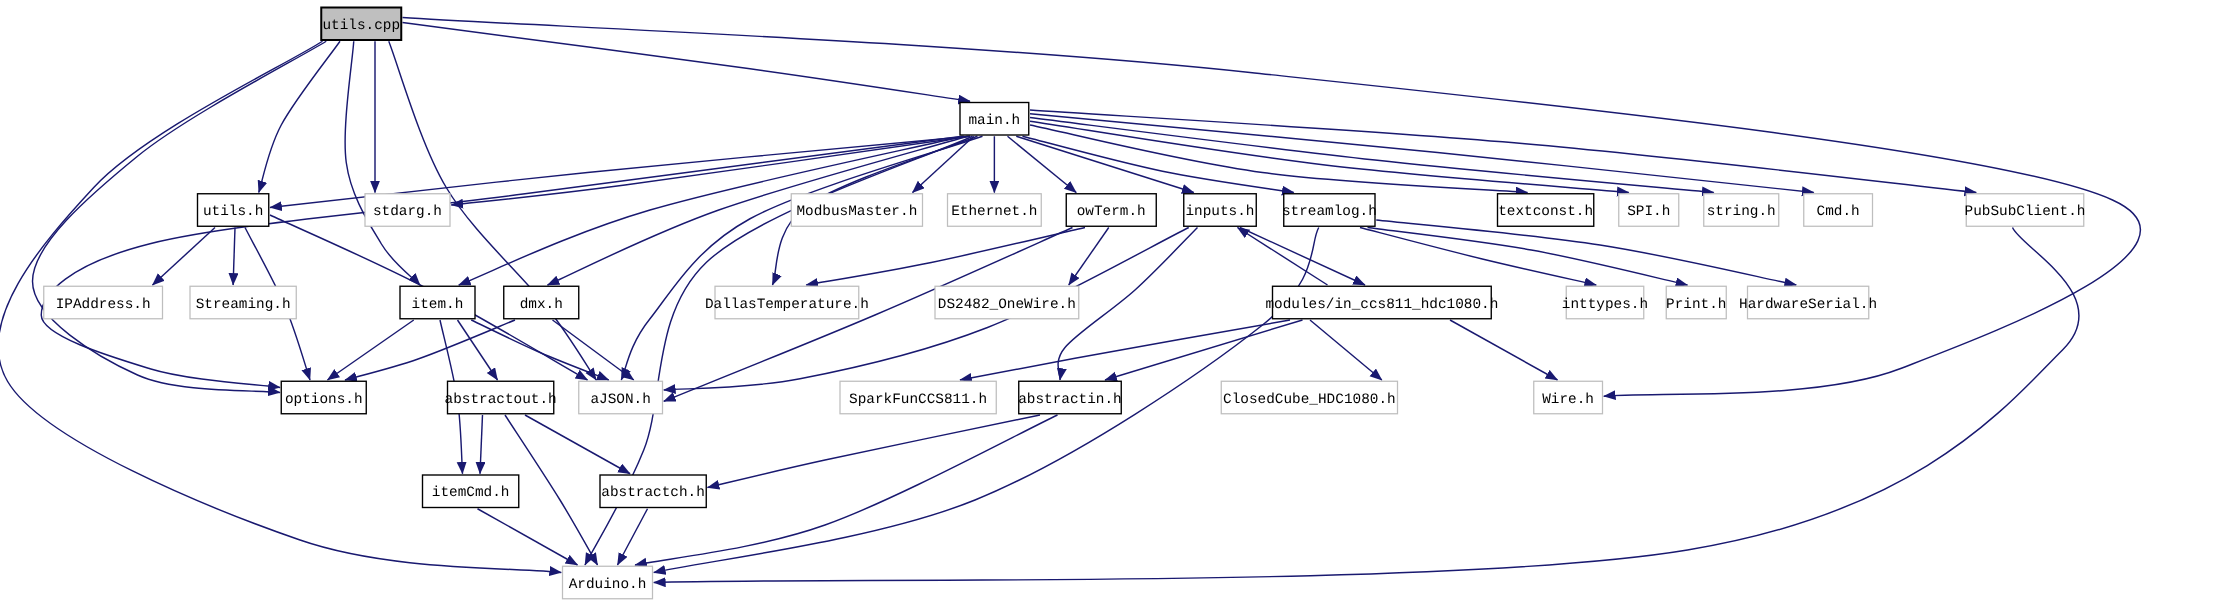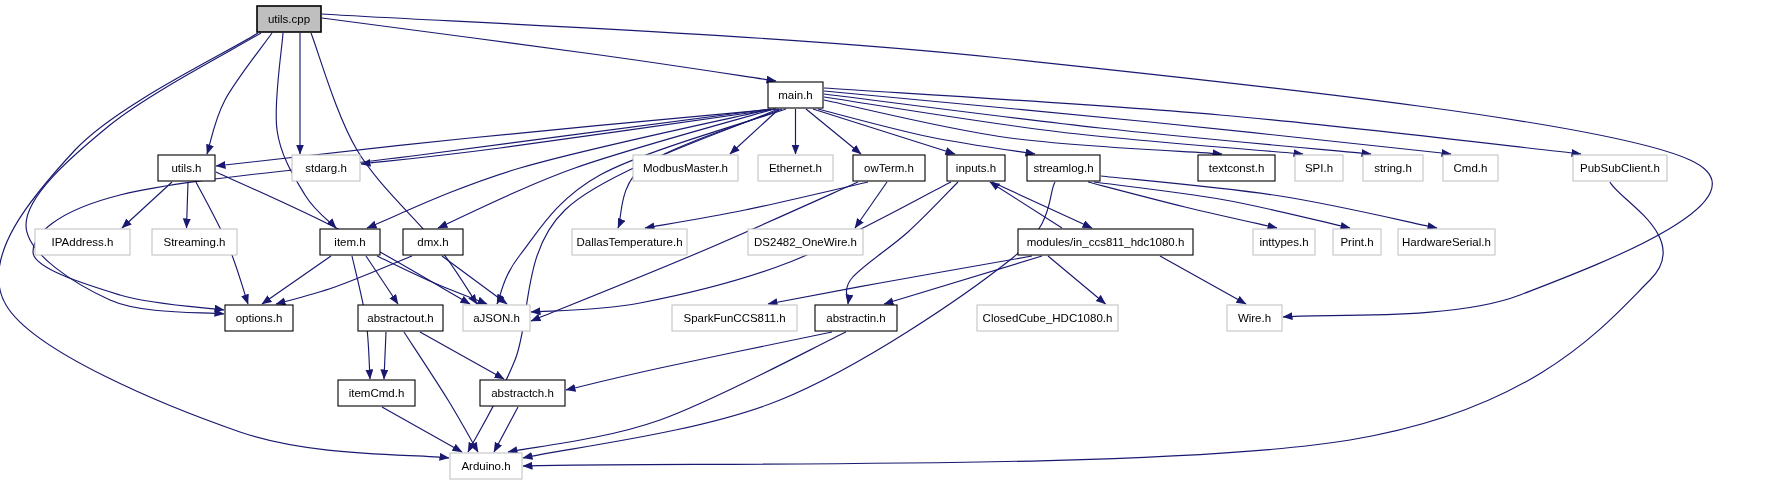"utils.cpp" #graph-wrap { font-family: none -> Liberation Mono, monospace }
